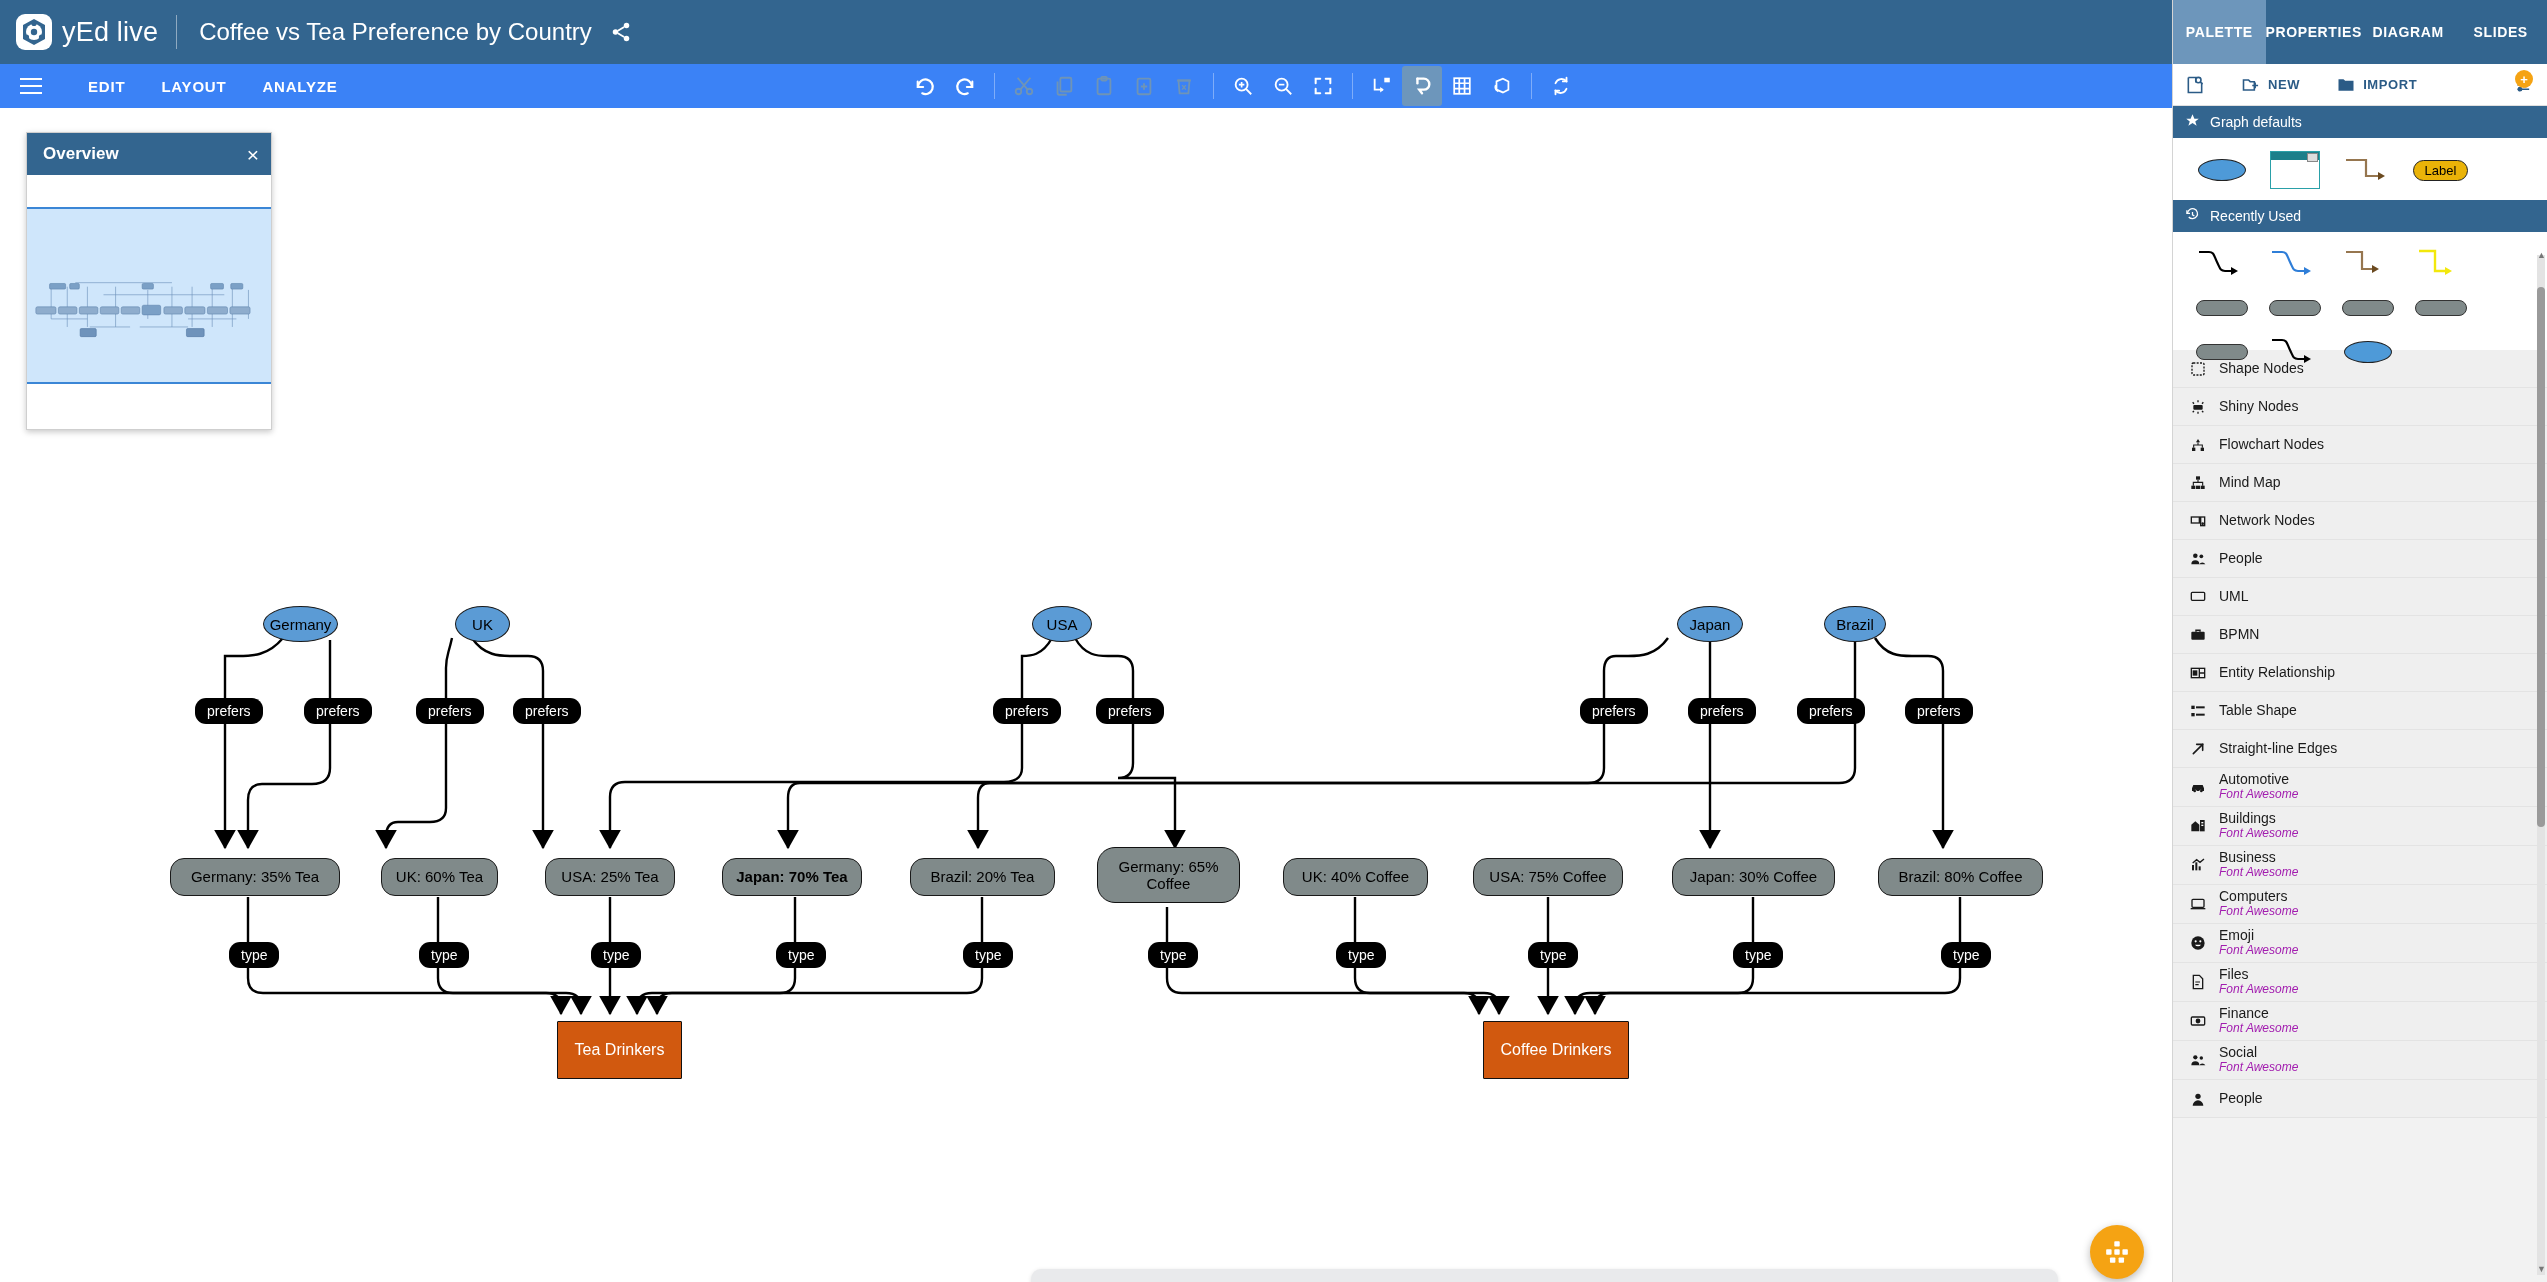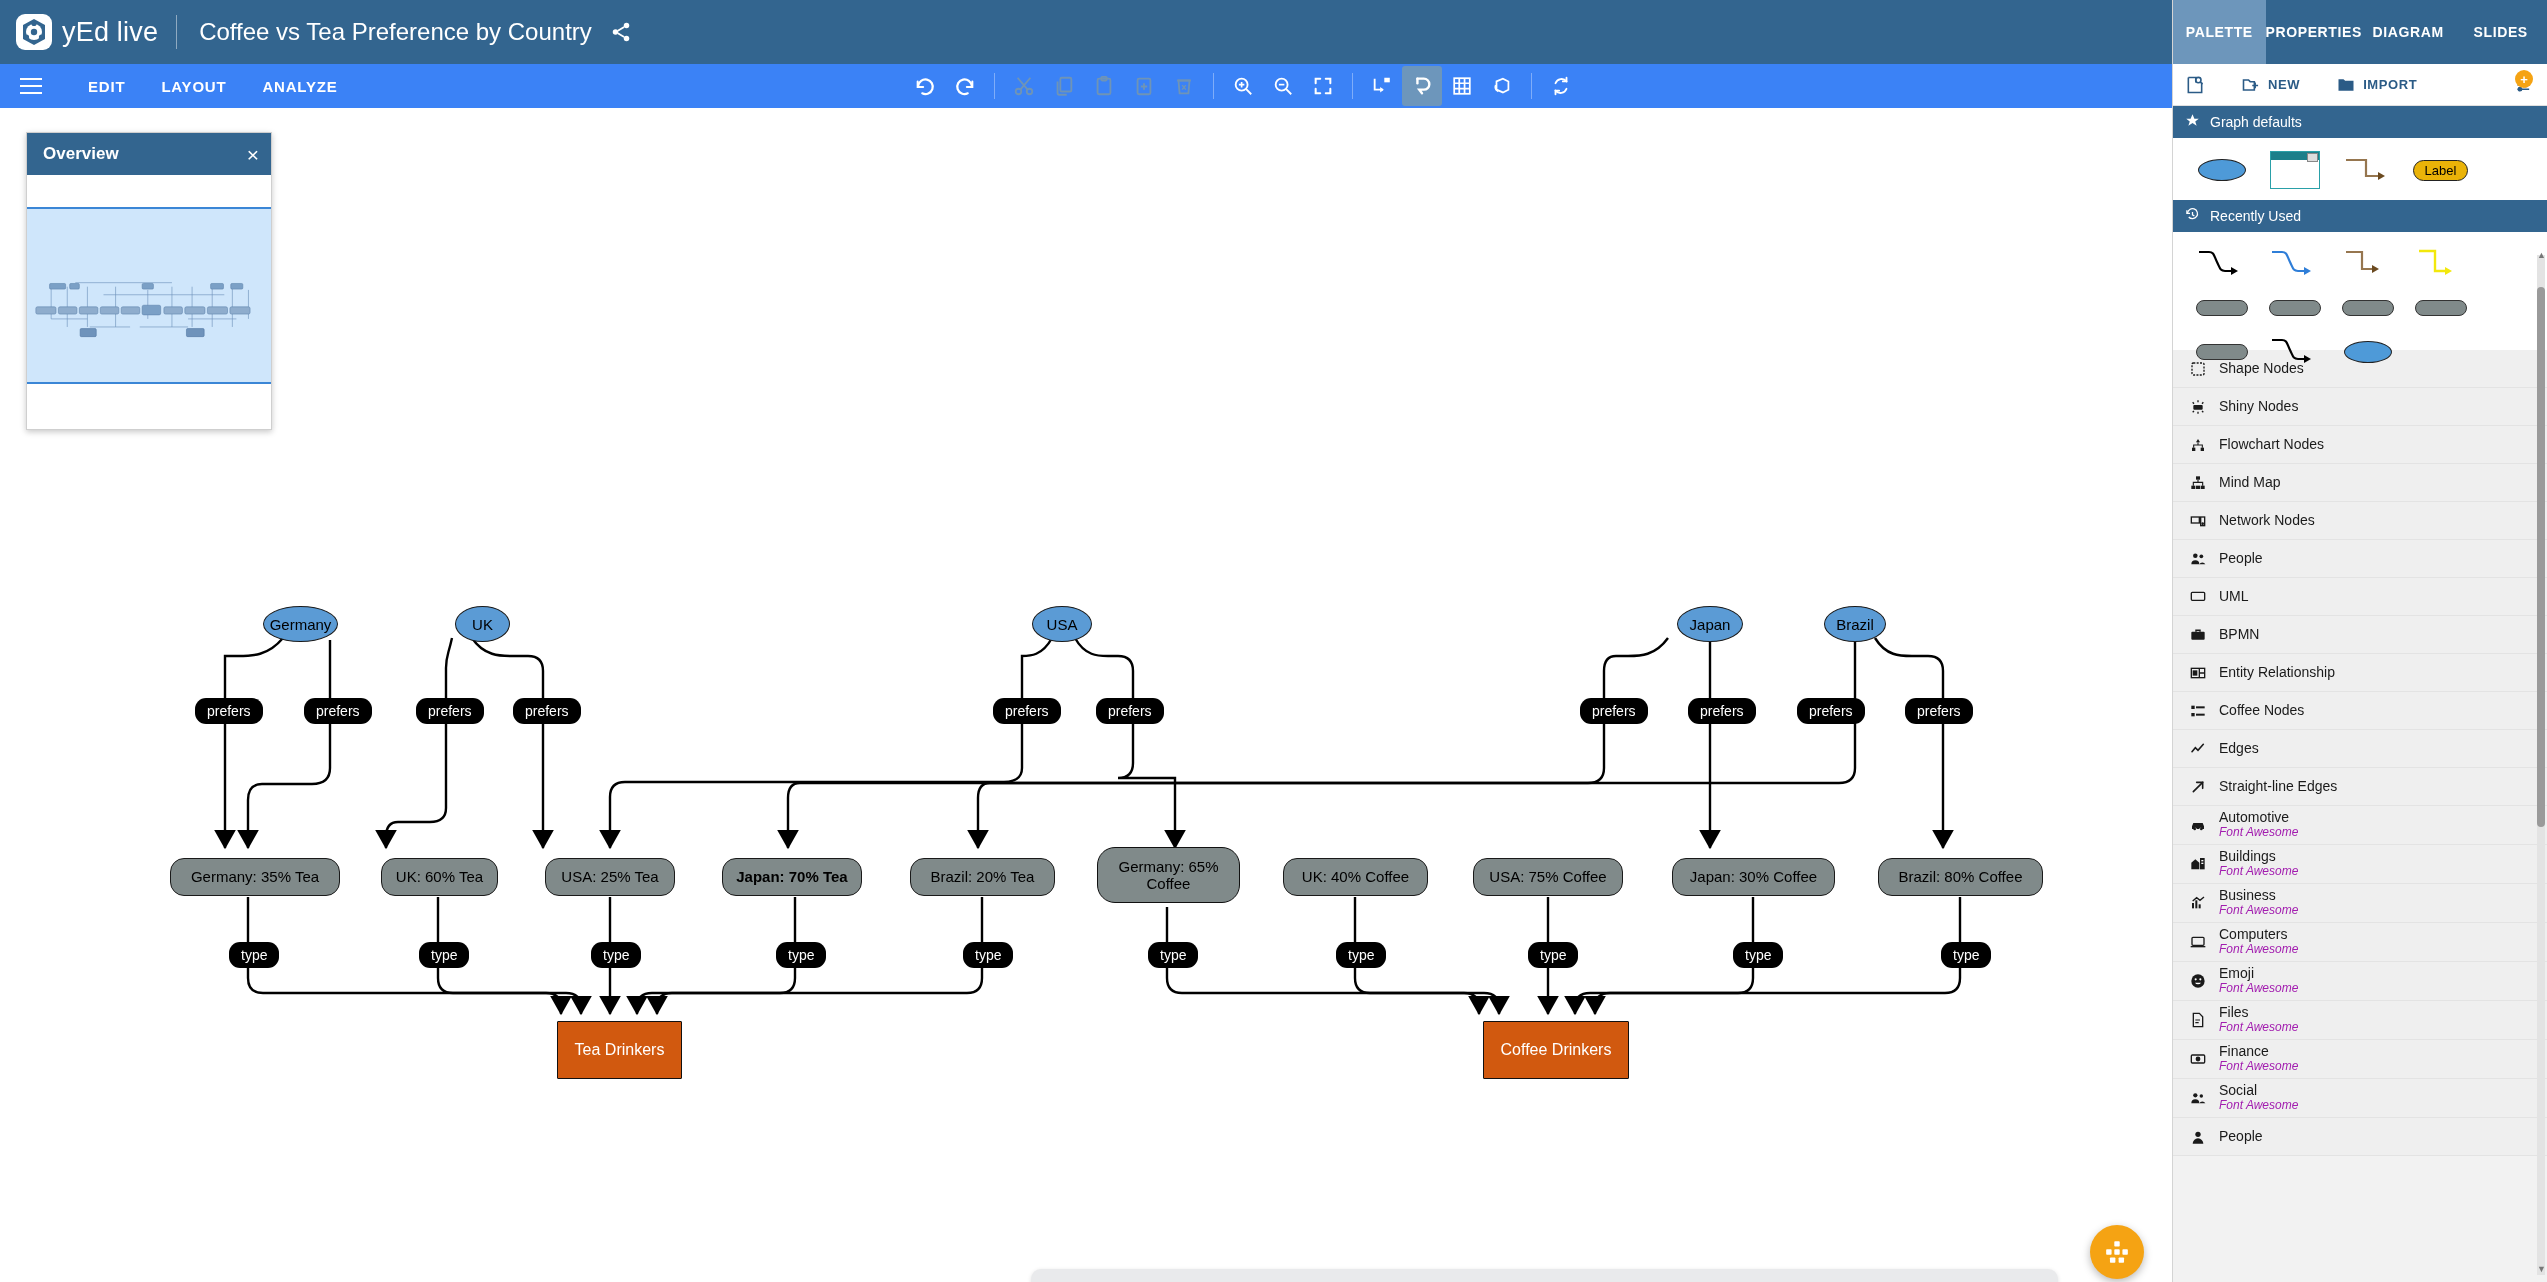"Coffee Nodes" span.rp-item-name { text: Coffee Nodes -> Table Shape }
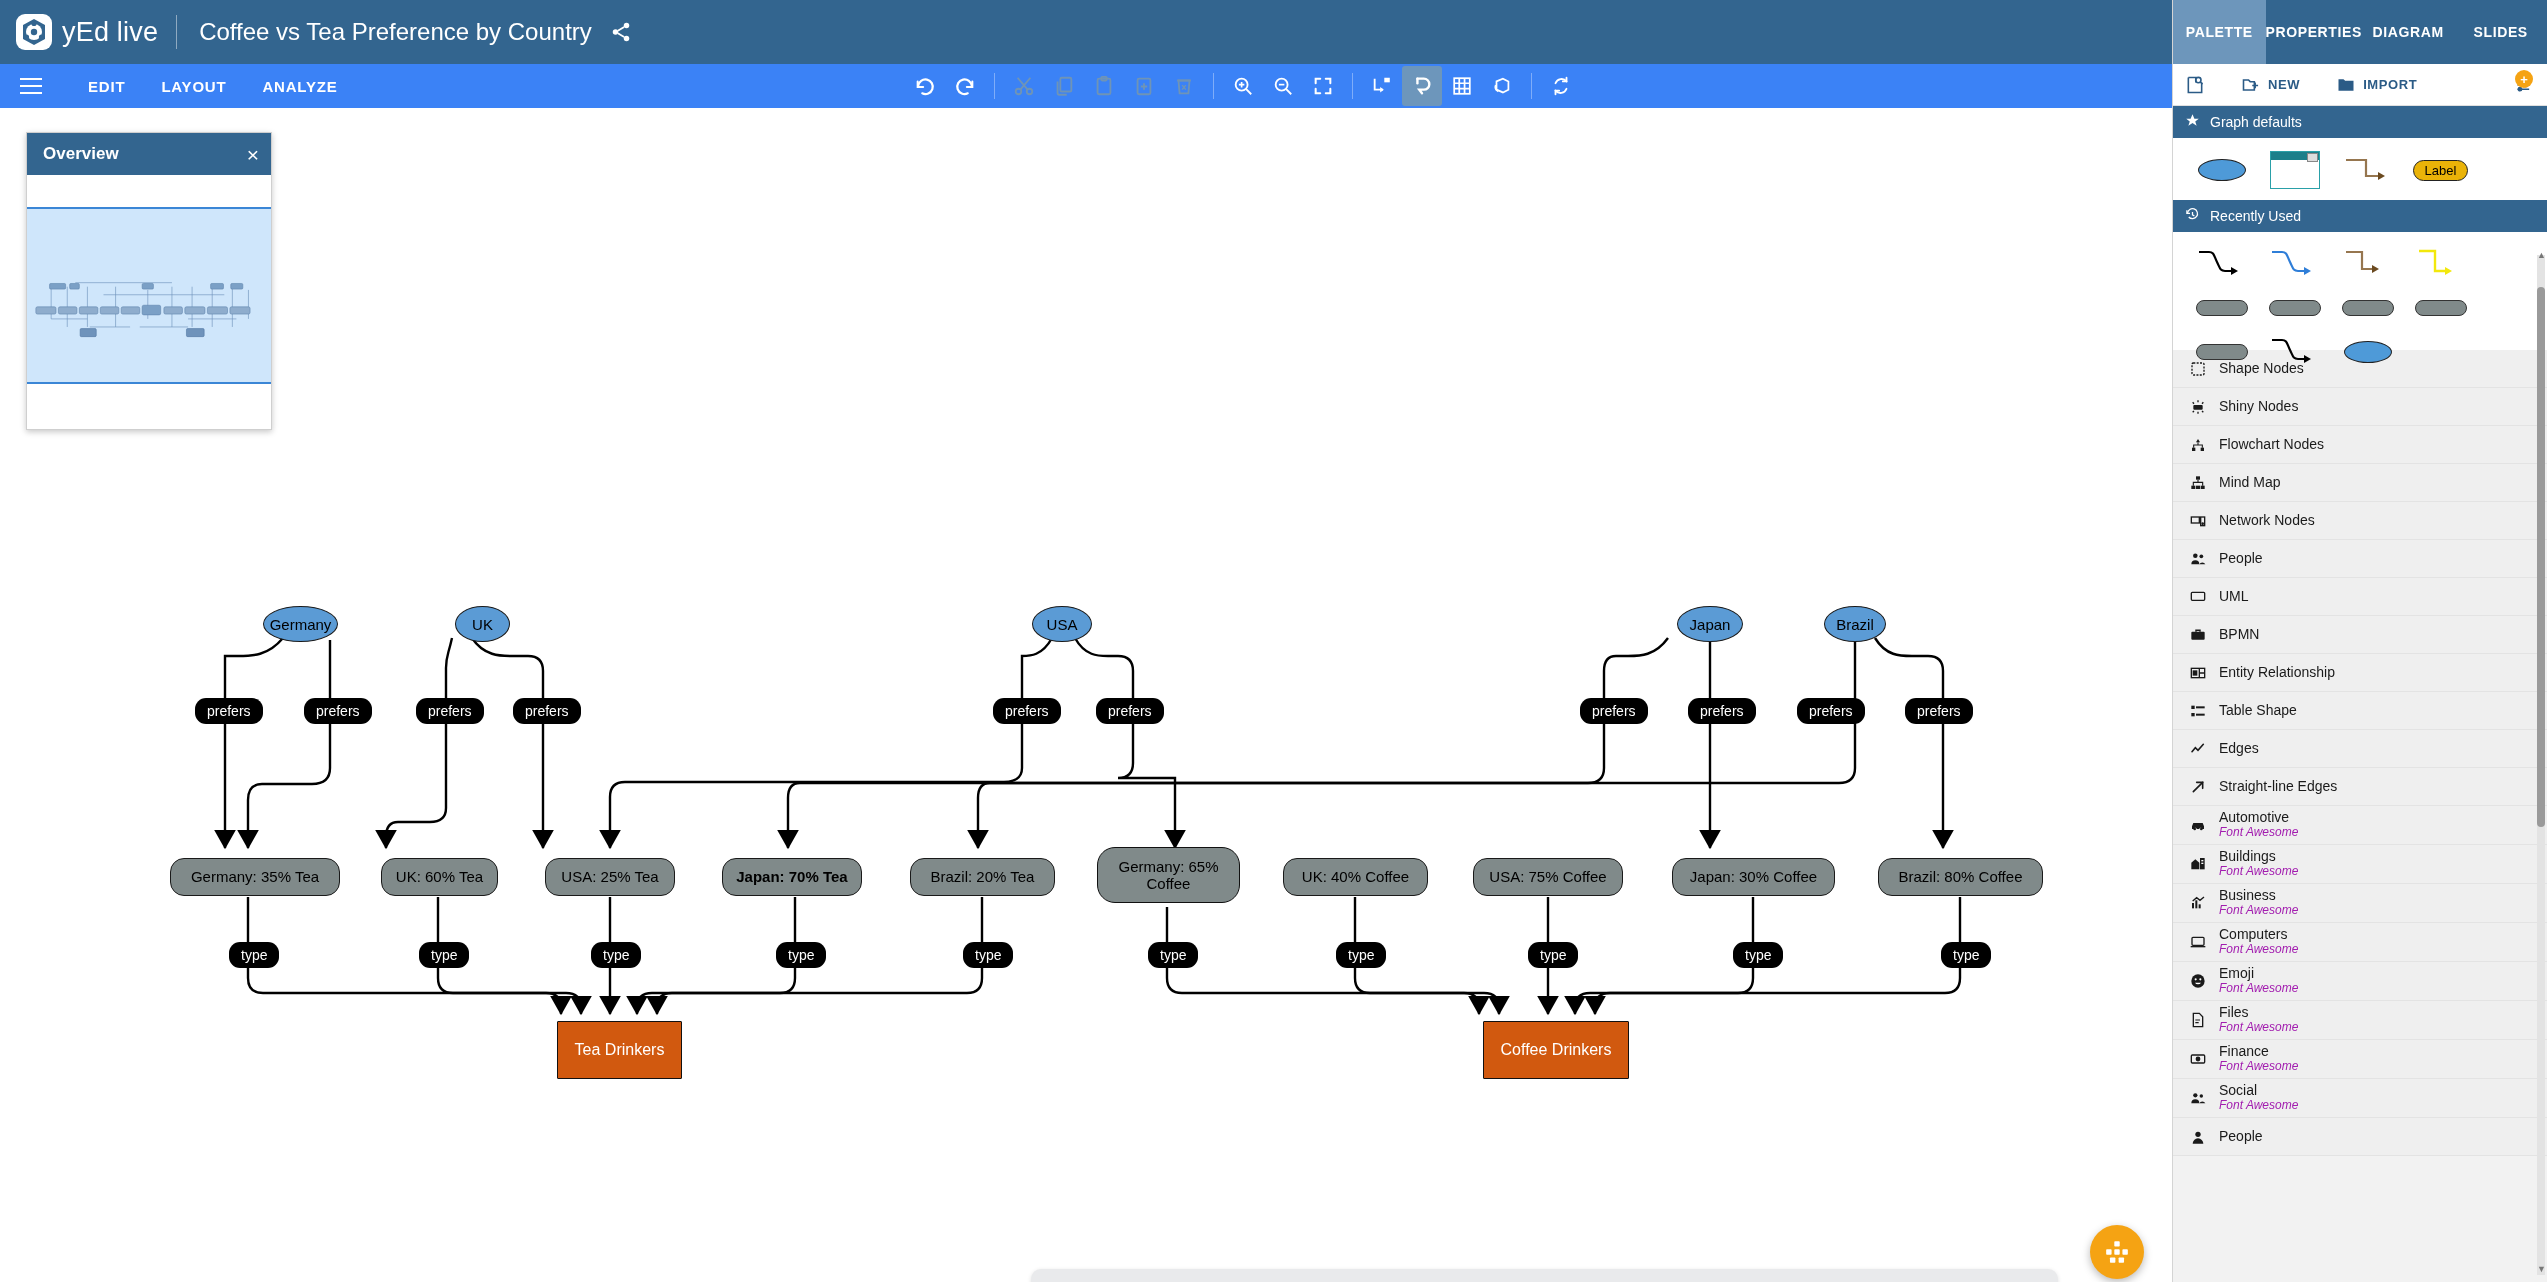"Edges" div.rp-item { html: <div> <span> <svg> <path></path> </svg> </span> <span> <span>Edges</span> </span> </div> -> none }
